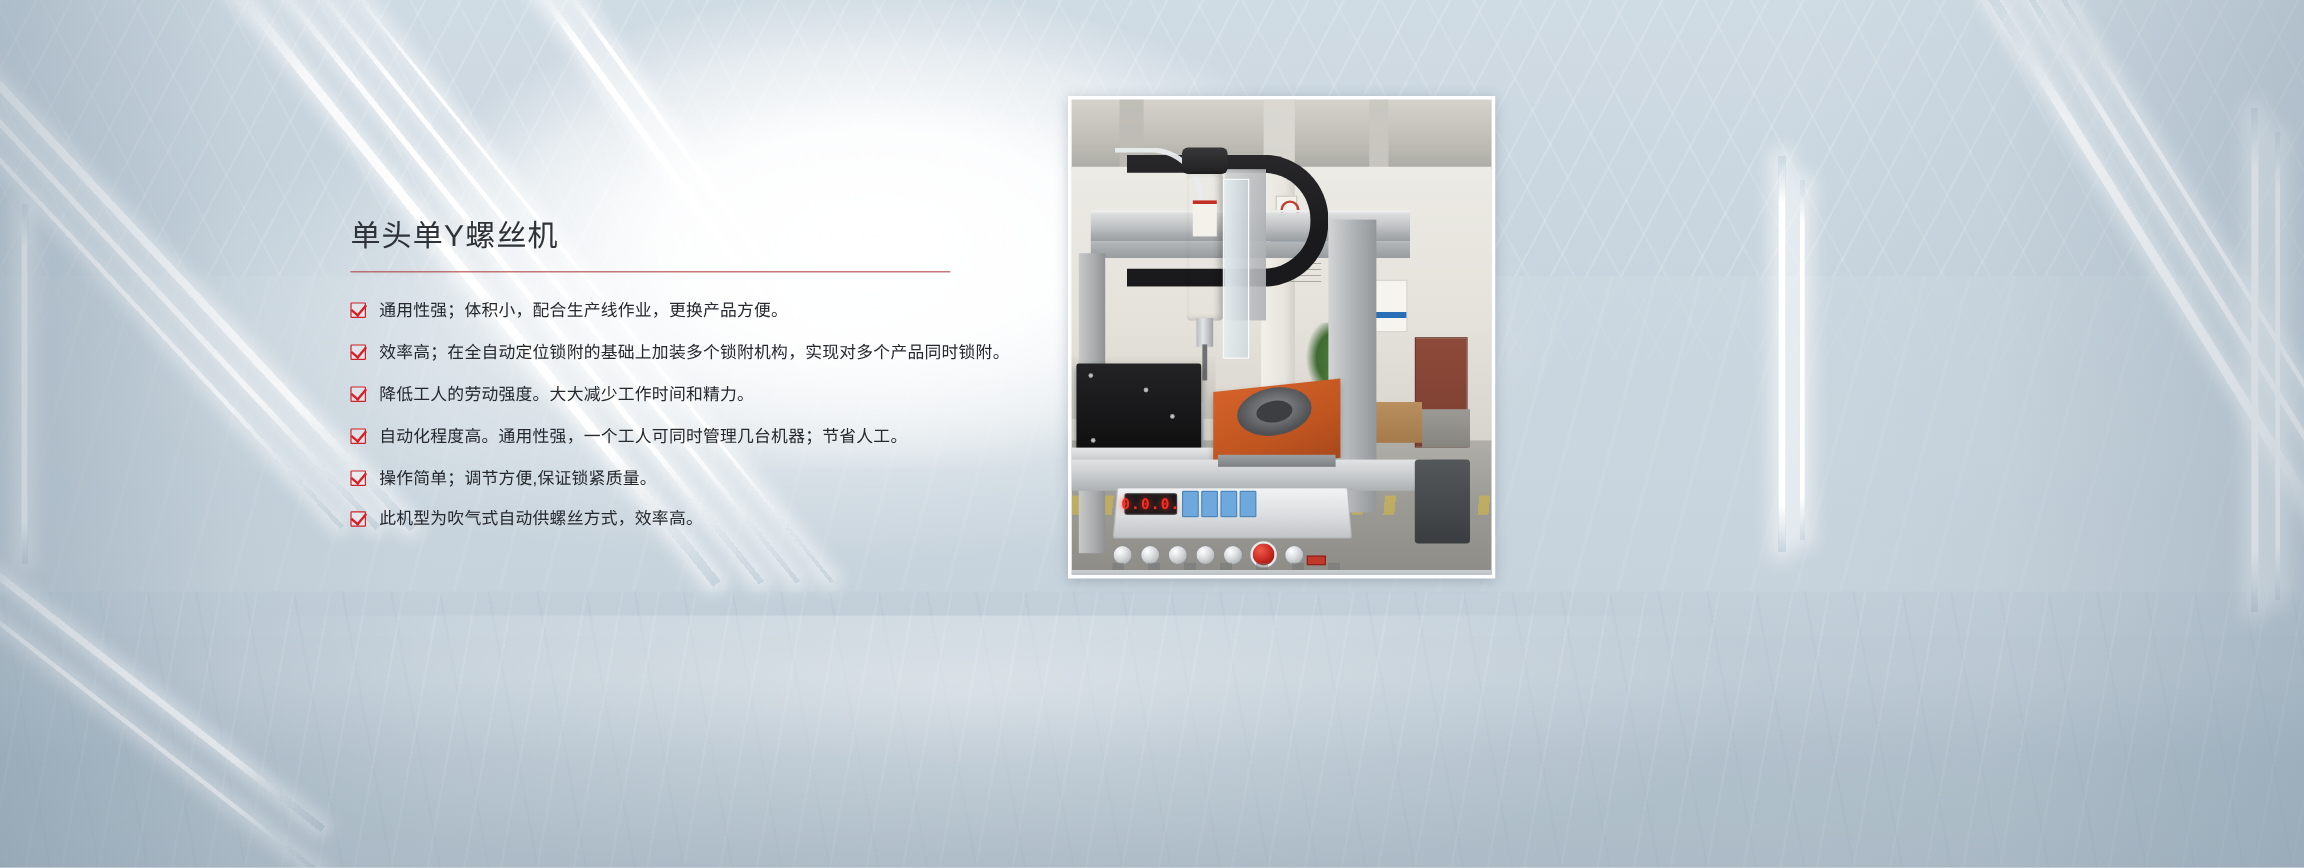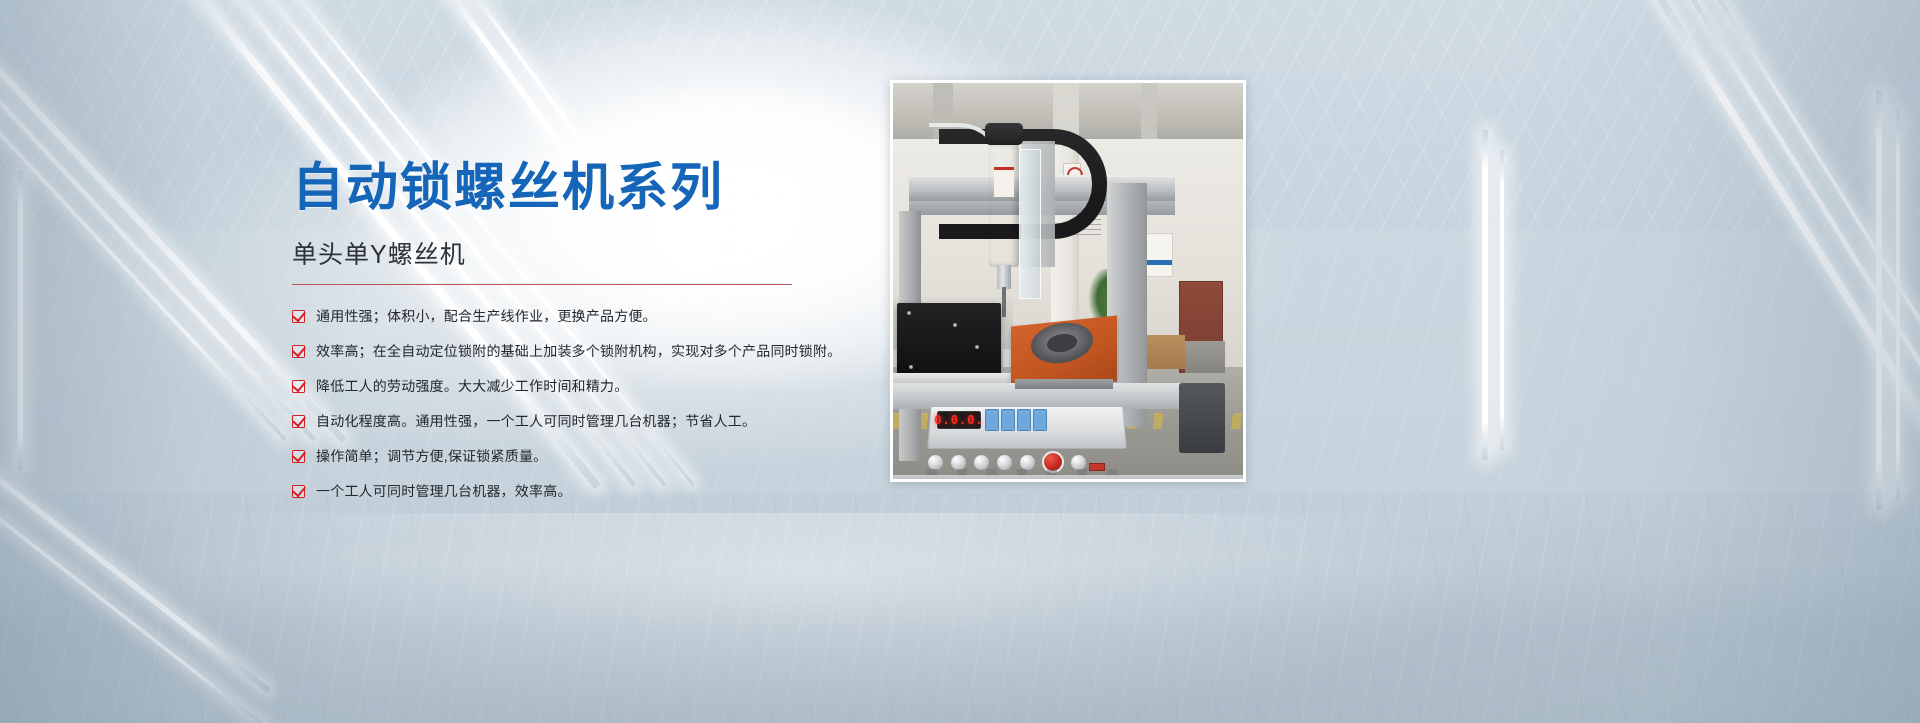"自动锁螺丝机系列" div.title { html: <div>自动锁螺丝机系列</div> -> none }
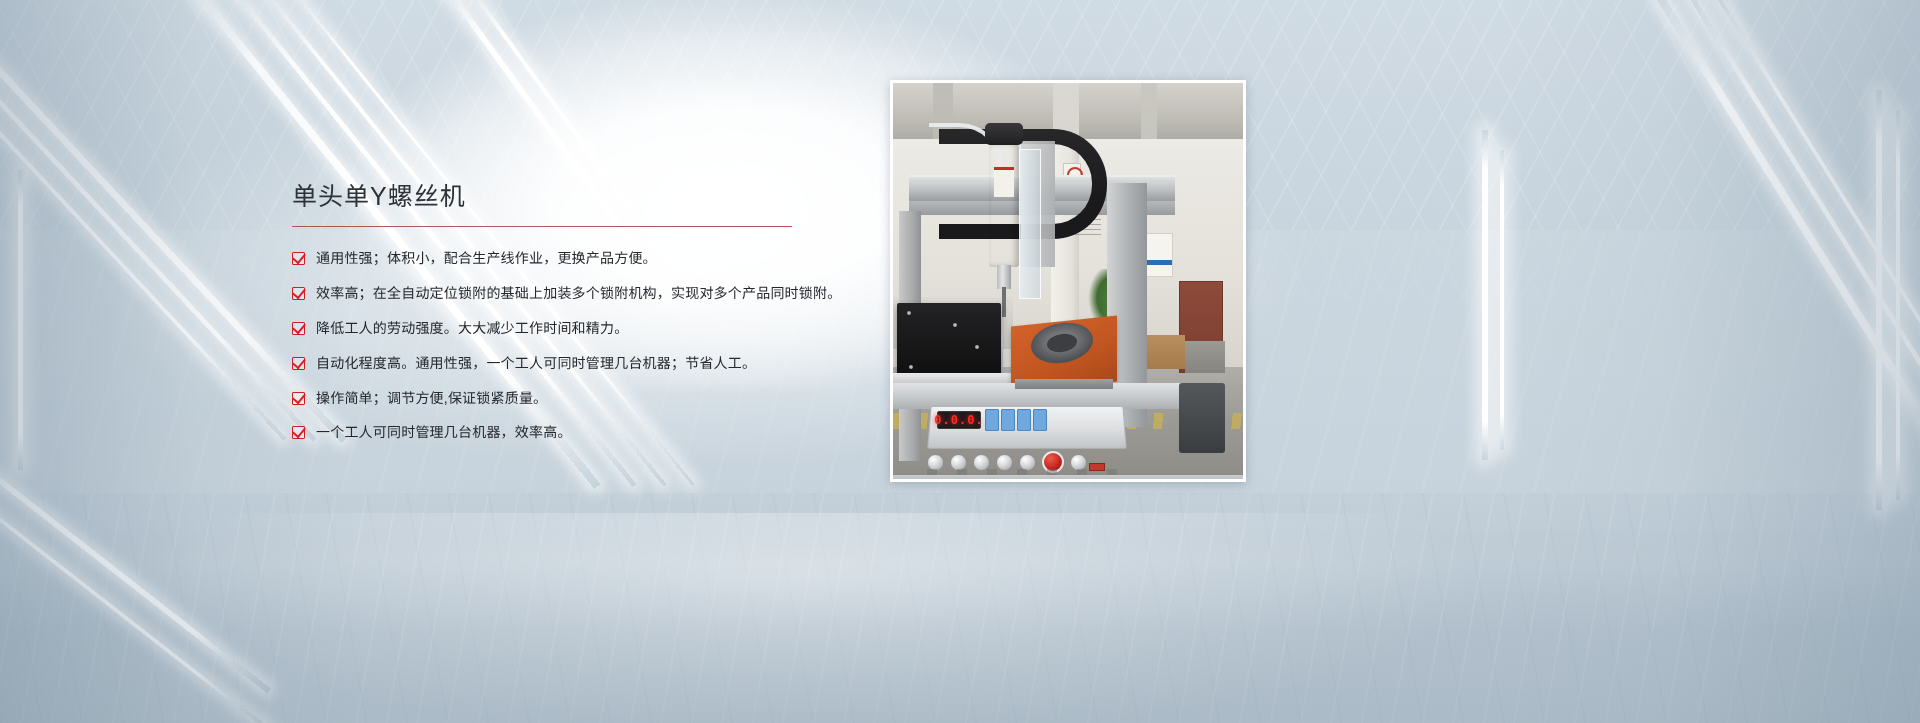"一个工人可同时管理几台机器，效率高。" span { text: 一个工人可同时管理几台机器 -> 此机型为吹气式自动供螺丝方式 }
